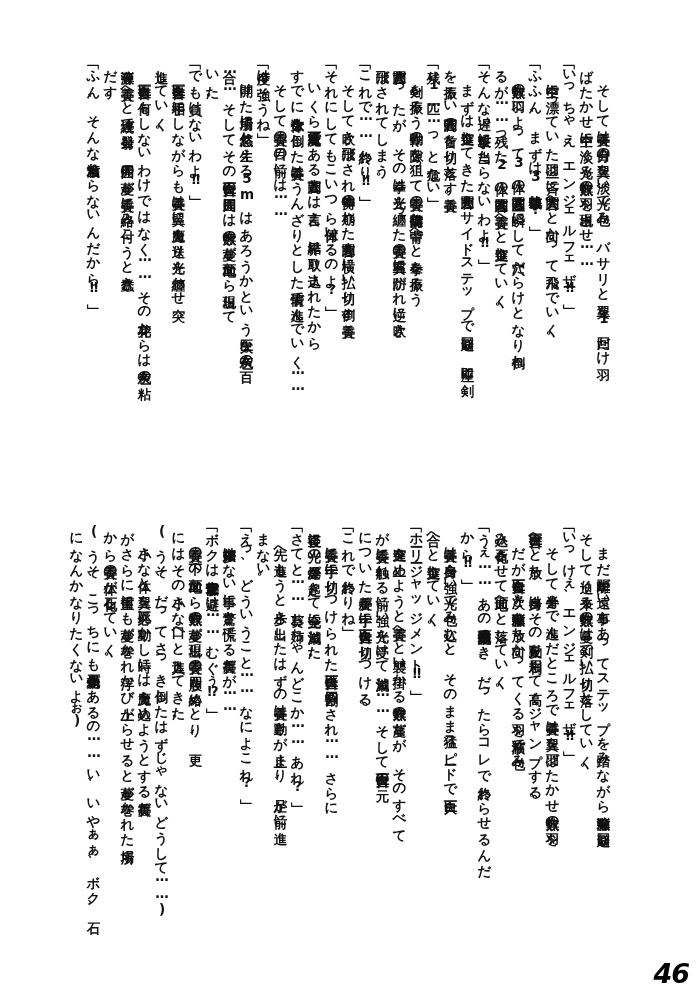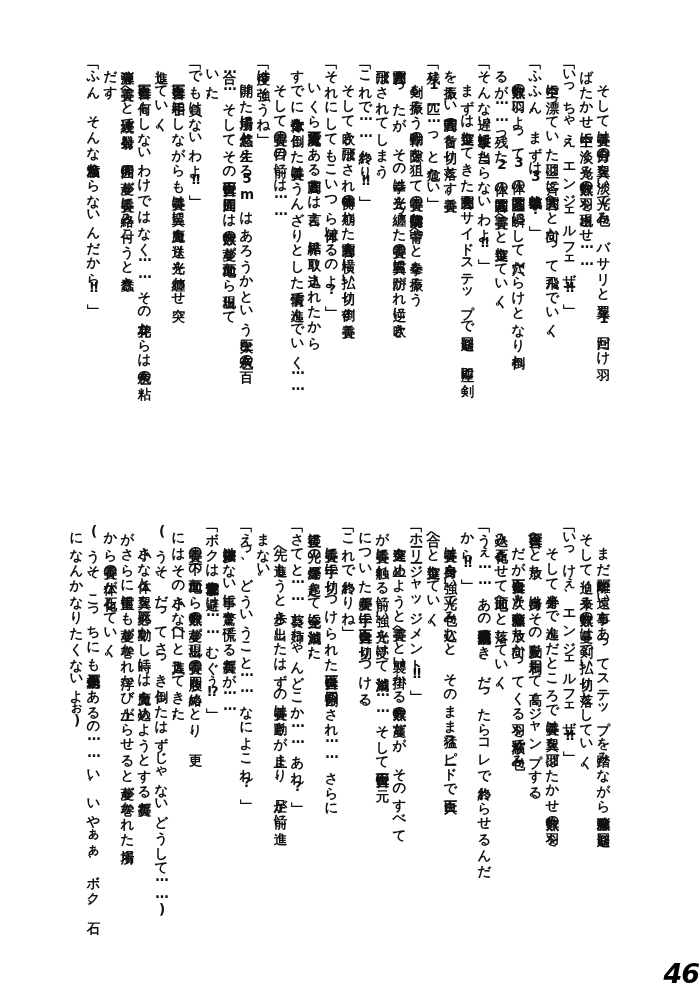"46" .page-number { right: 1px -> 11px }
